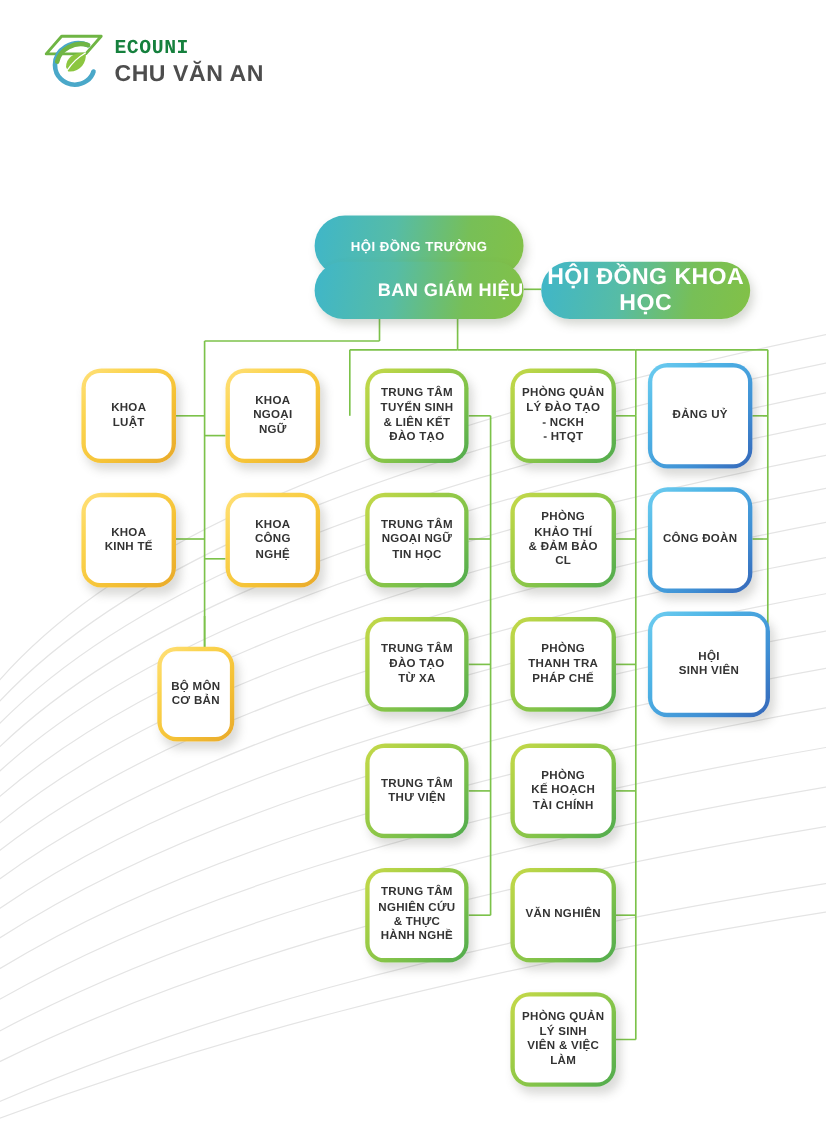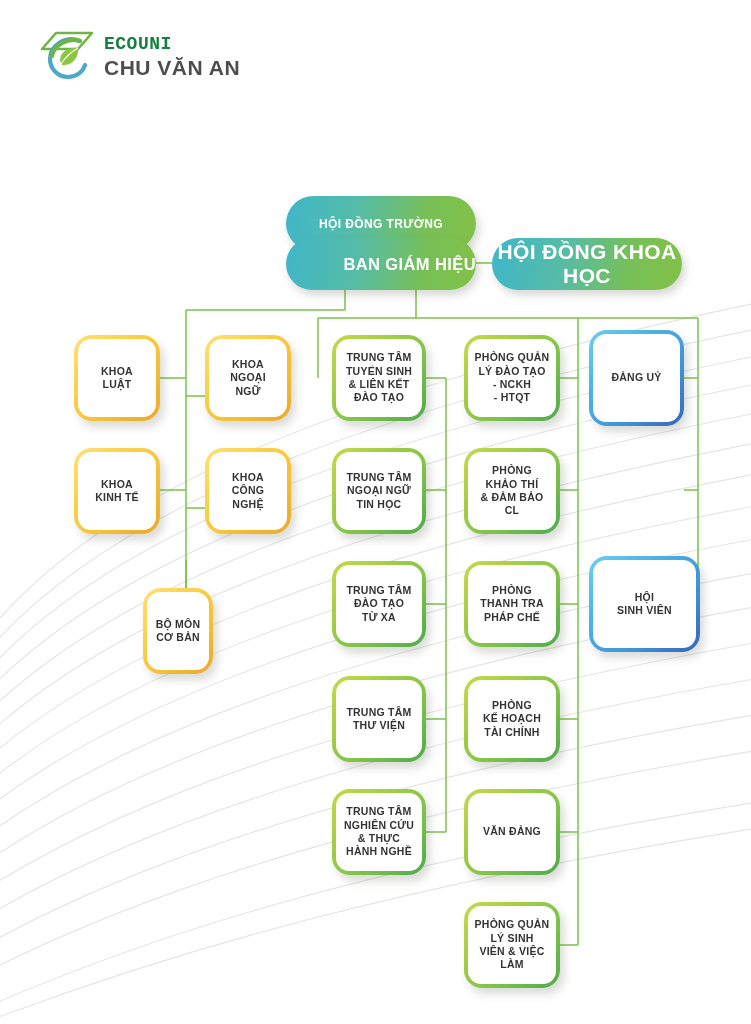"CÔNG ĐOÀN" div.node { html: none -> <div> <div> <span>CÔNG ĐOÀN</span> </div> </div> }
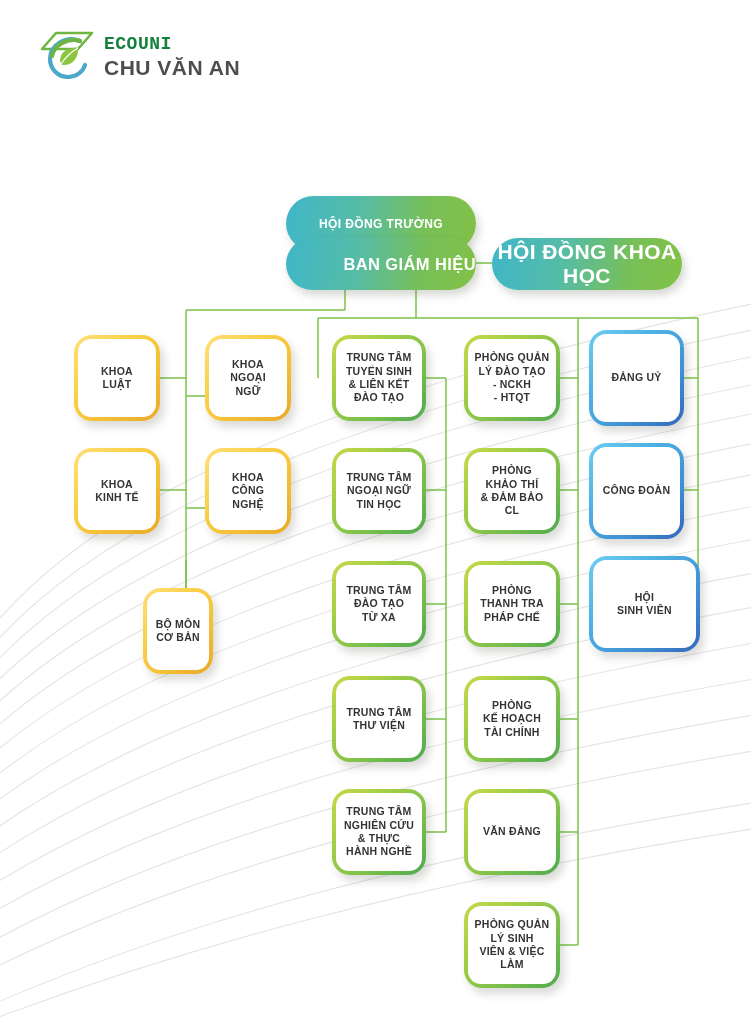"VĂN ĐẢNG" span.label { text: ĐẢNG -> NGHIÊN }
